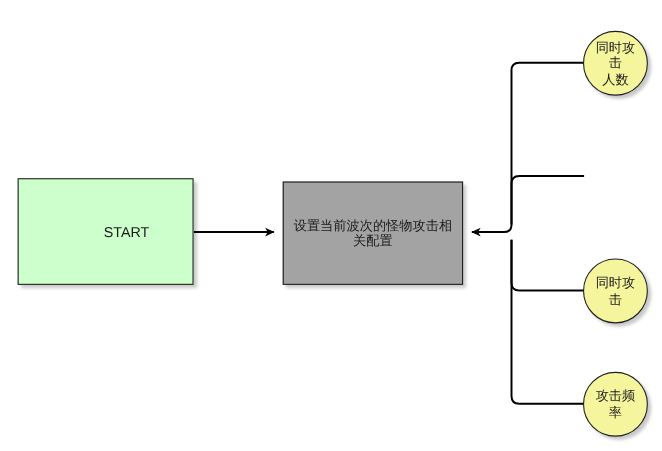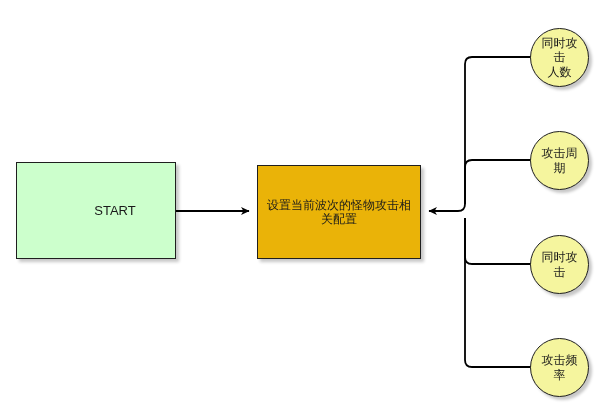"攻击周期" div.node { html: <div> <span>攻击周期</span> </div> -> none }
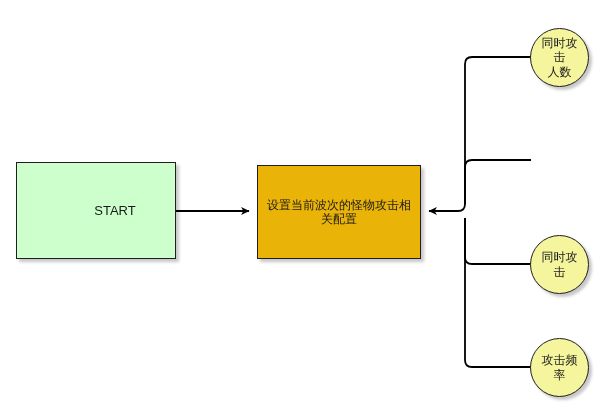"设置当前波次的怪物攻击相关配置" #node-config { background: #eab308 -> #a3a3a3 }
